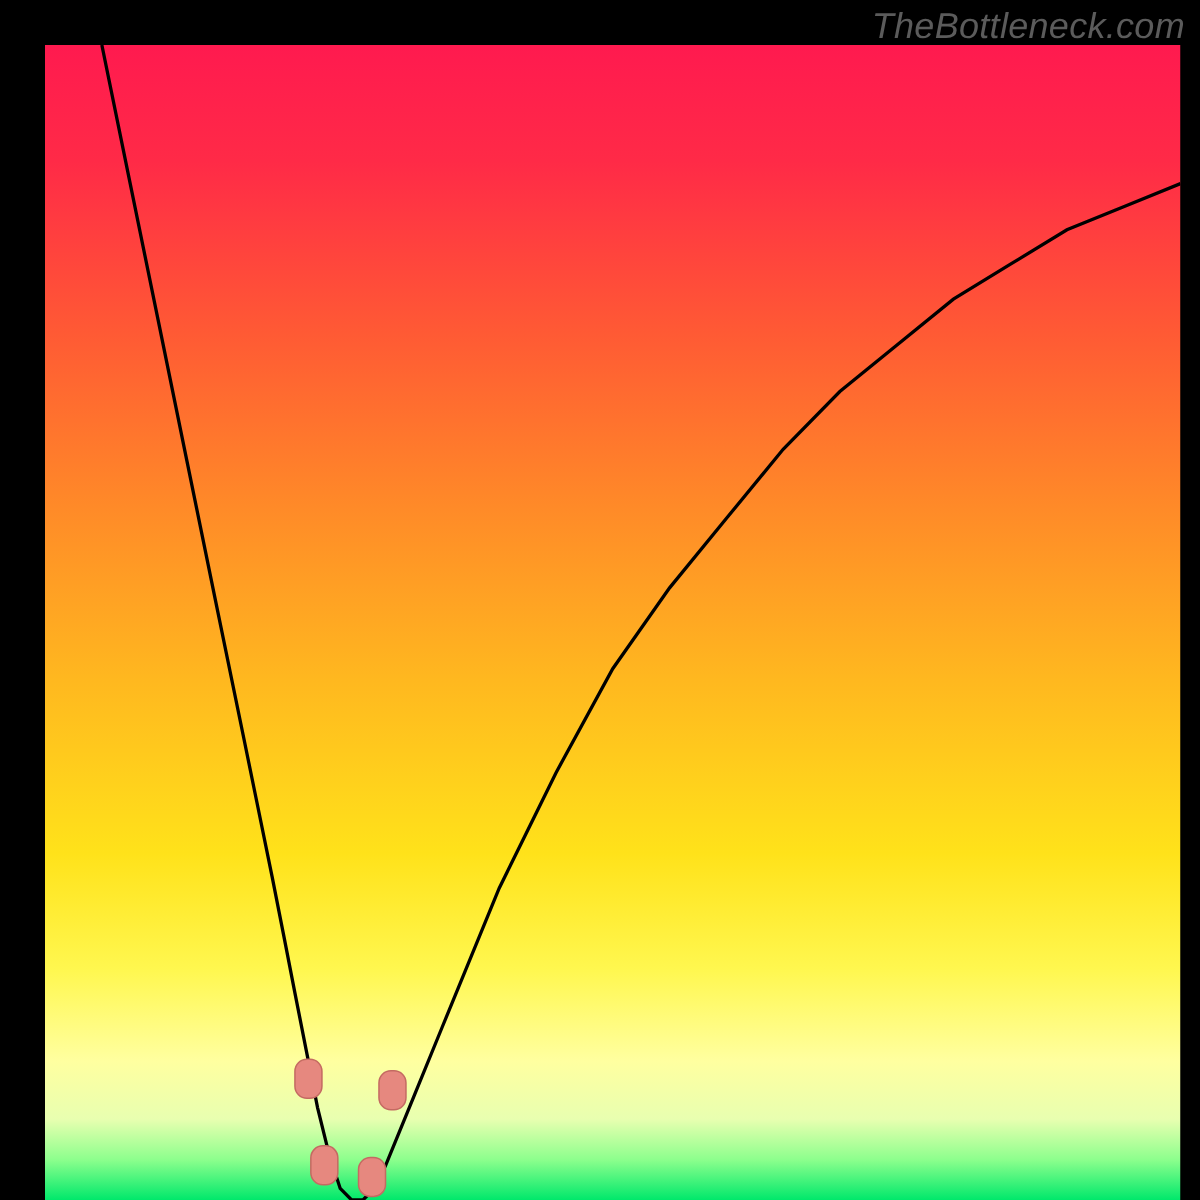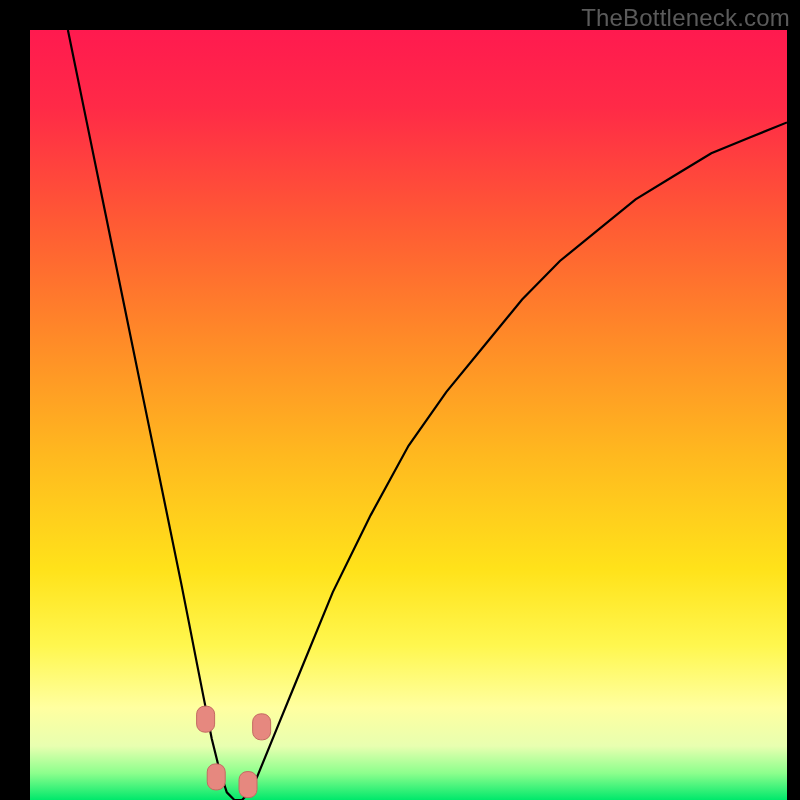"TheBottleneck.com" .watermark { font-style: none -> italic }
